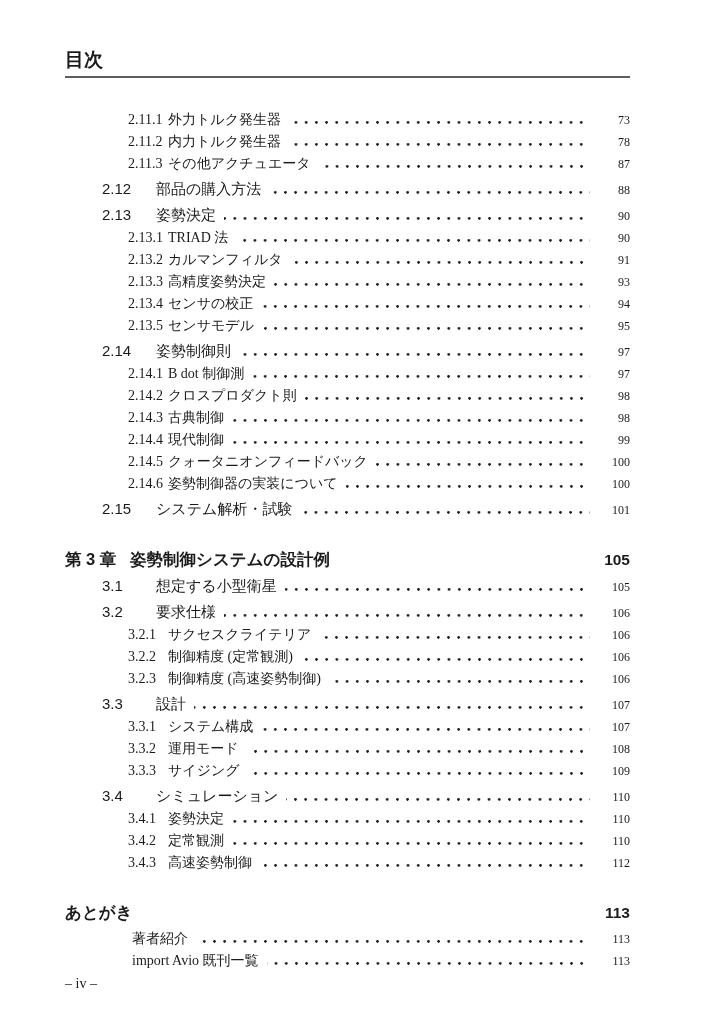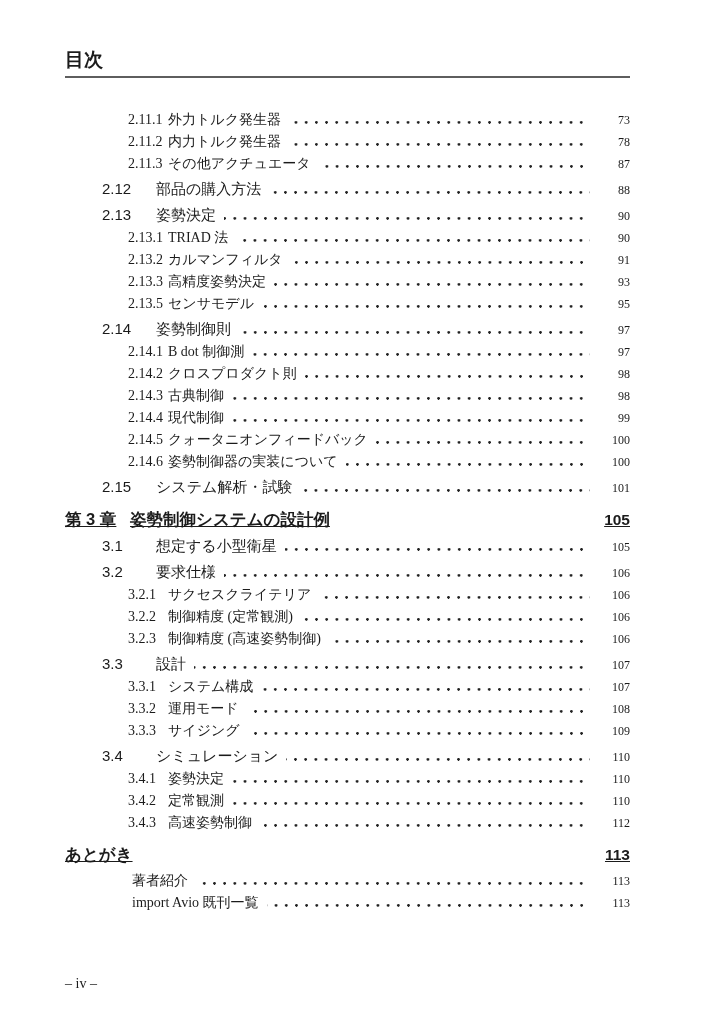"2.13.4" div.row { html: none -> <div> <span>2.13.4</span> <span>センサの校正</span> <span></span> <span>94</span> </div> }
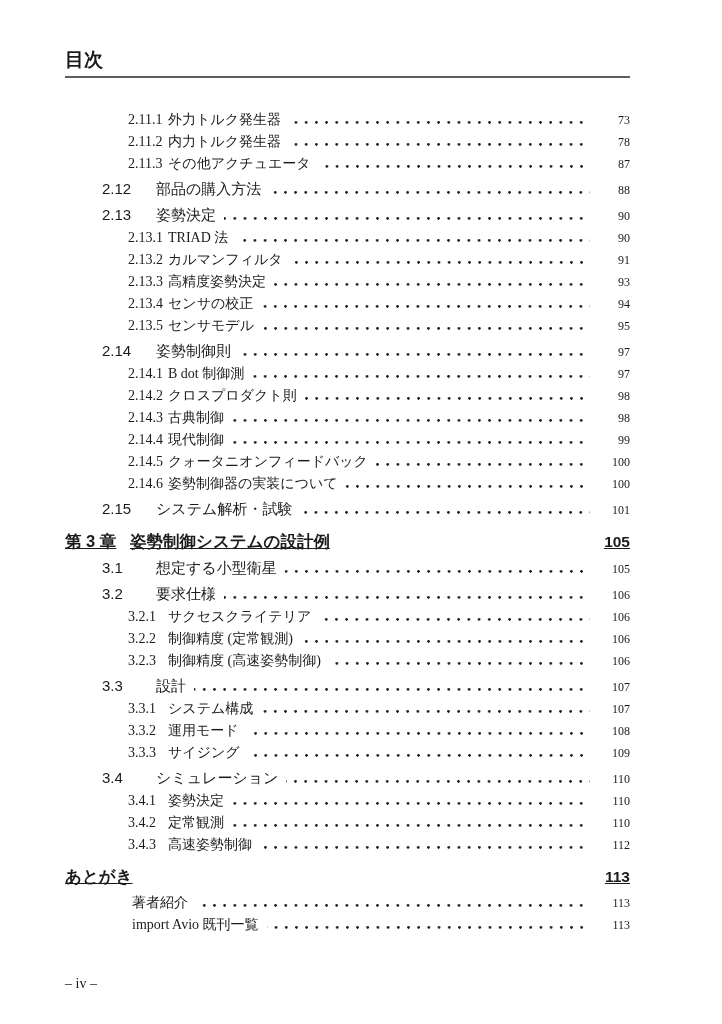"第 3 章" .lvl-chapter { margin-top: 9px -> 27px; text-decoration: underline -> none }
